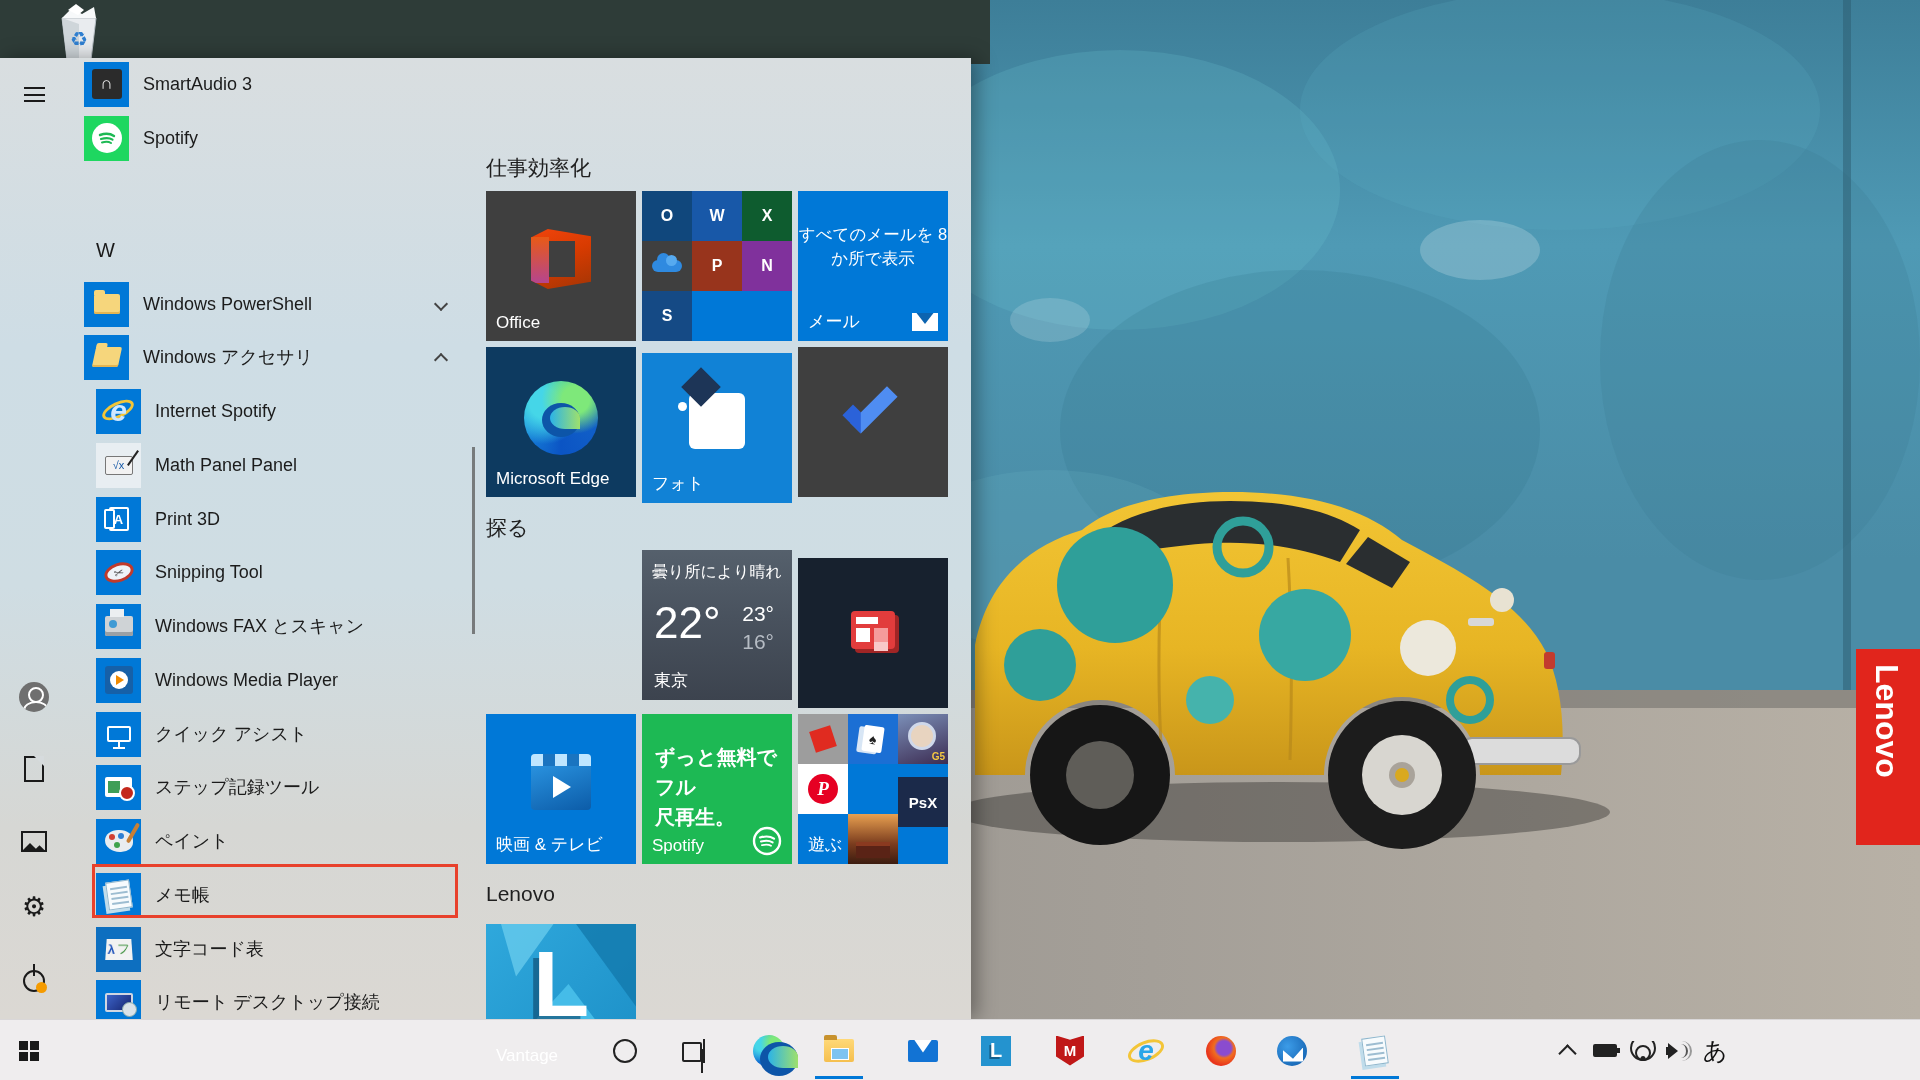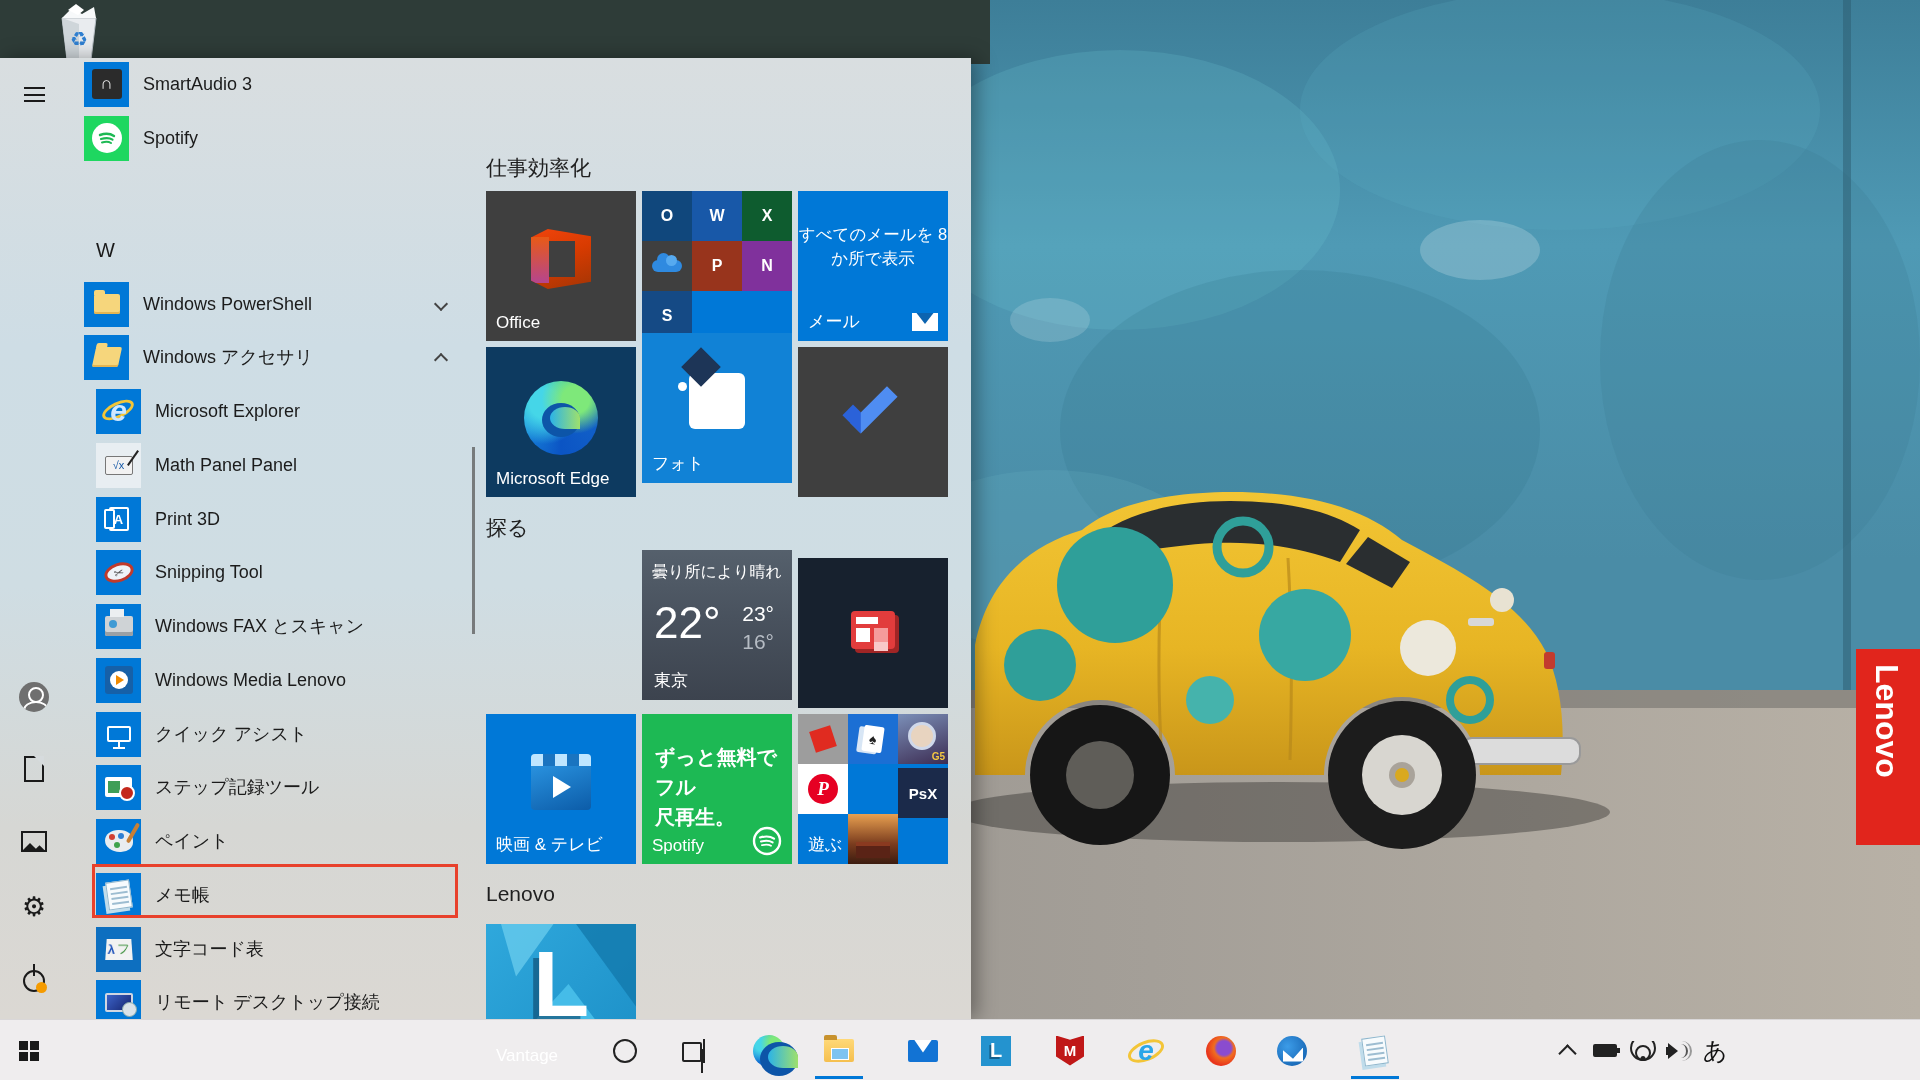"Microsoft Explorer" span.lbl { text: Microsoft Explorer -> Internet Spotify }
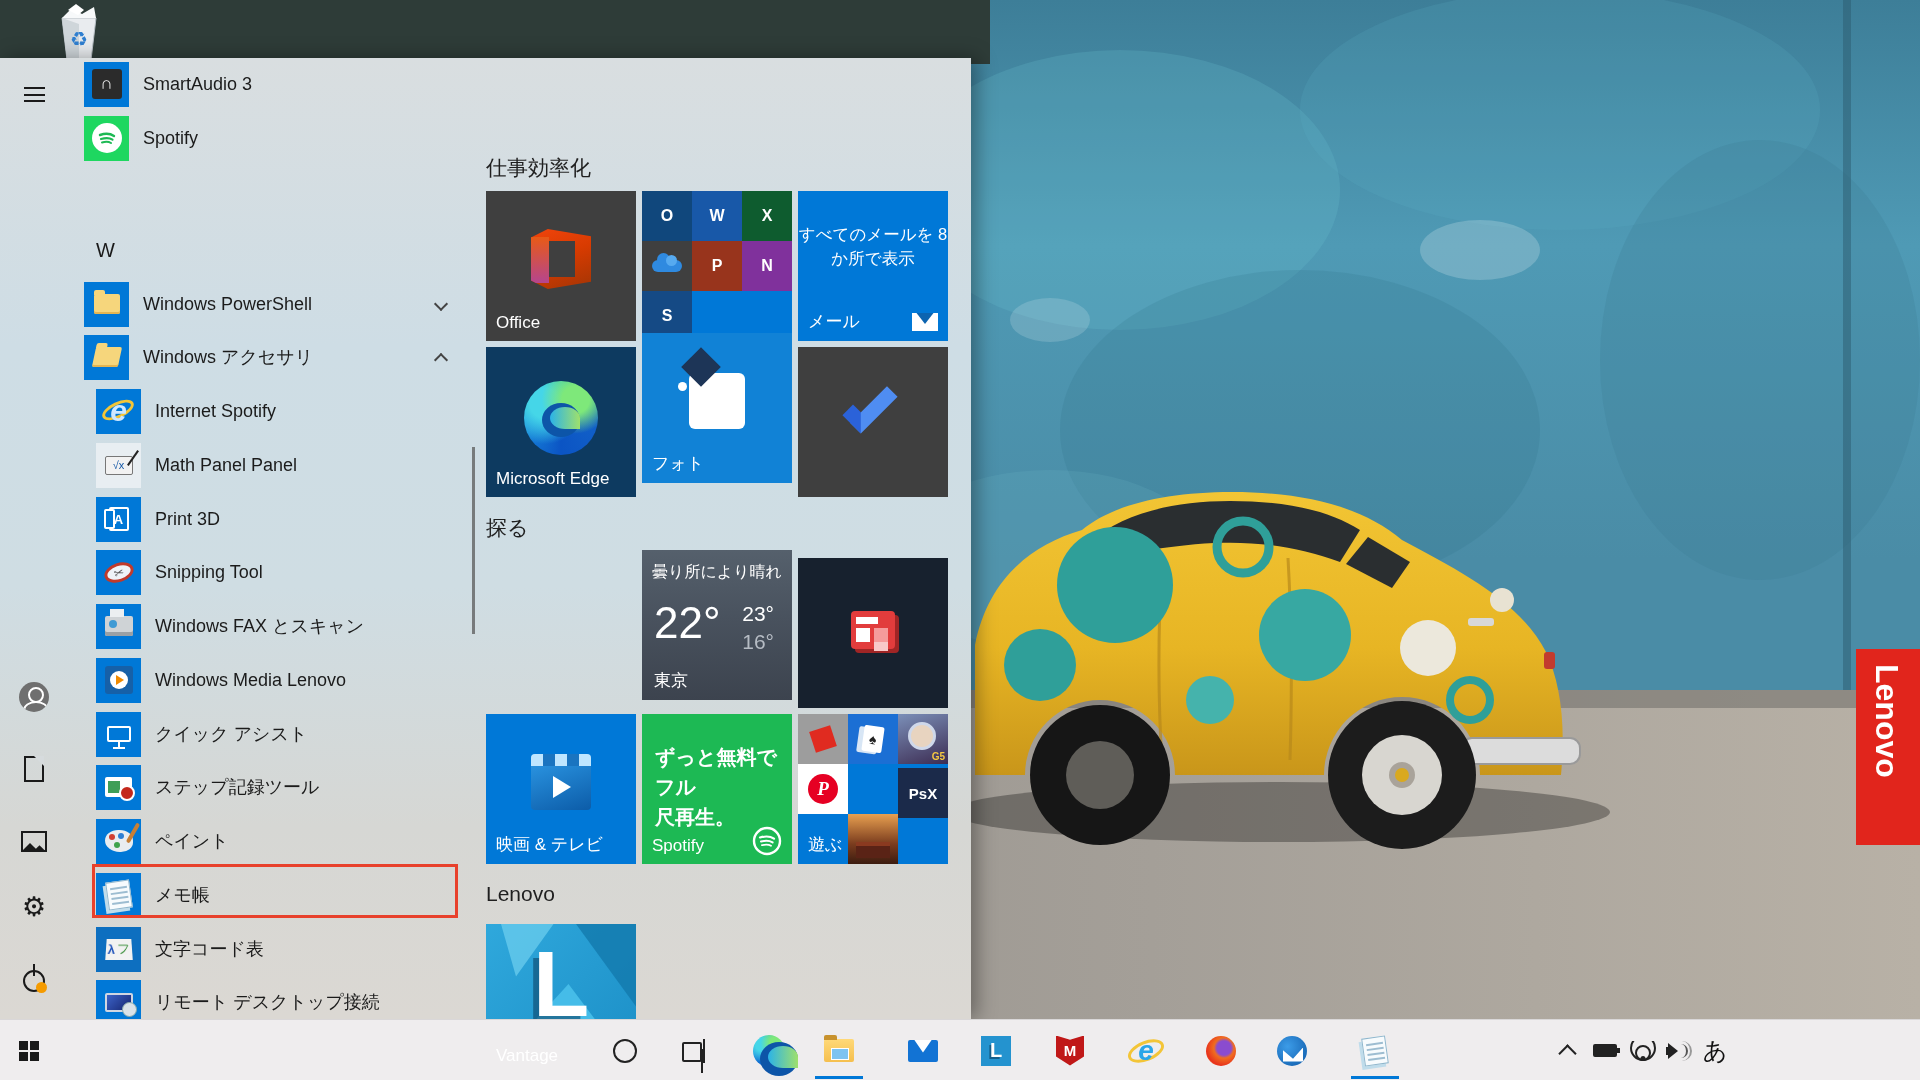"フォト" div.tile { top: 275px -> 295px }
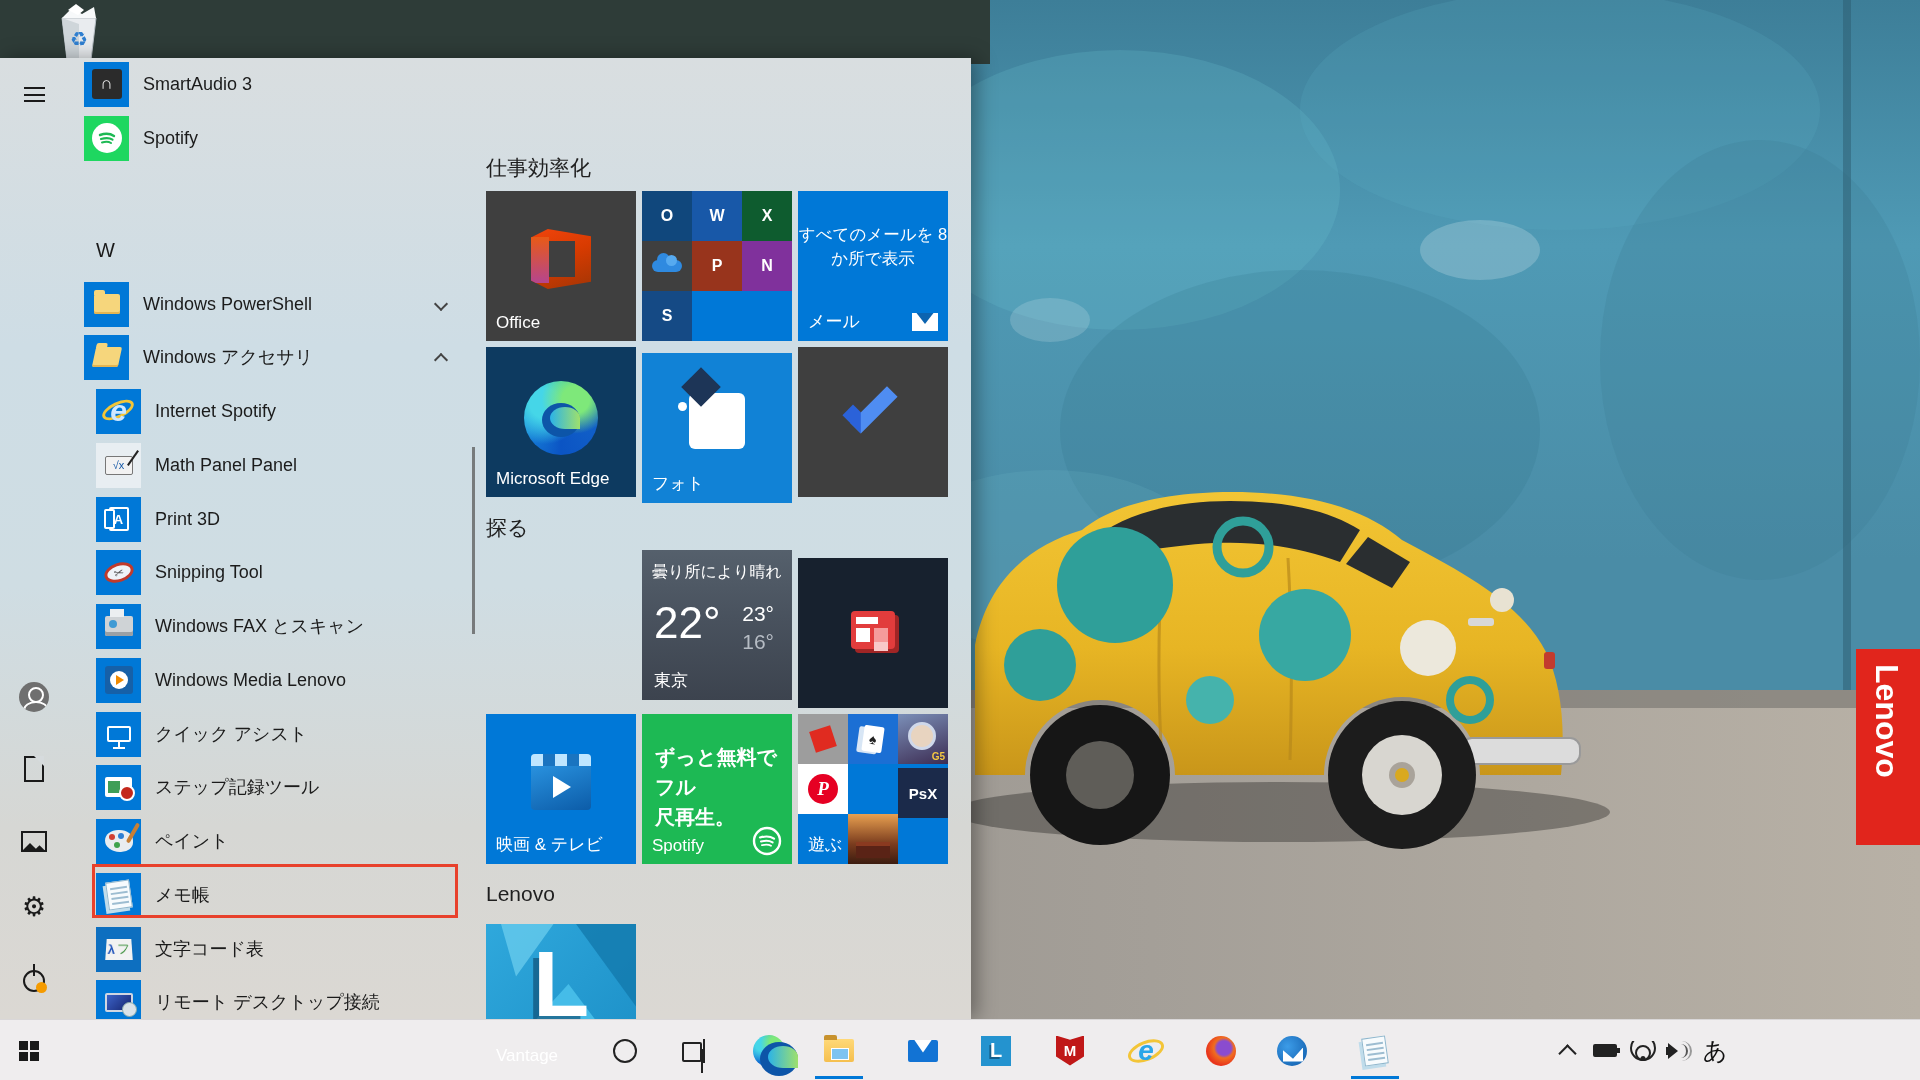"Windows Media Lenovo" span.lbl { text: Lenovo -> Player }
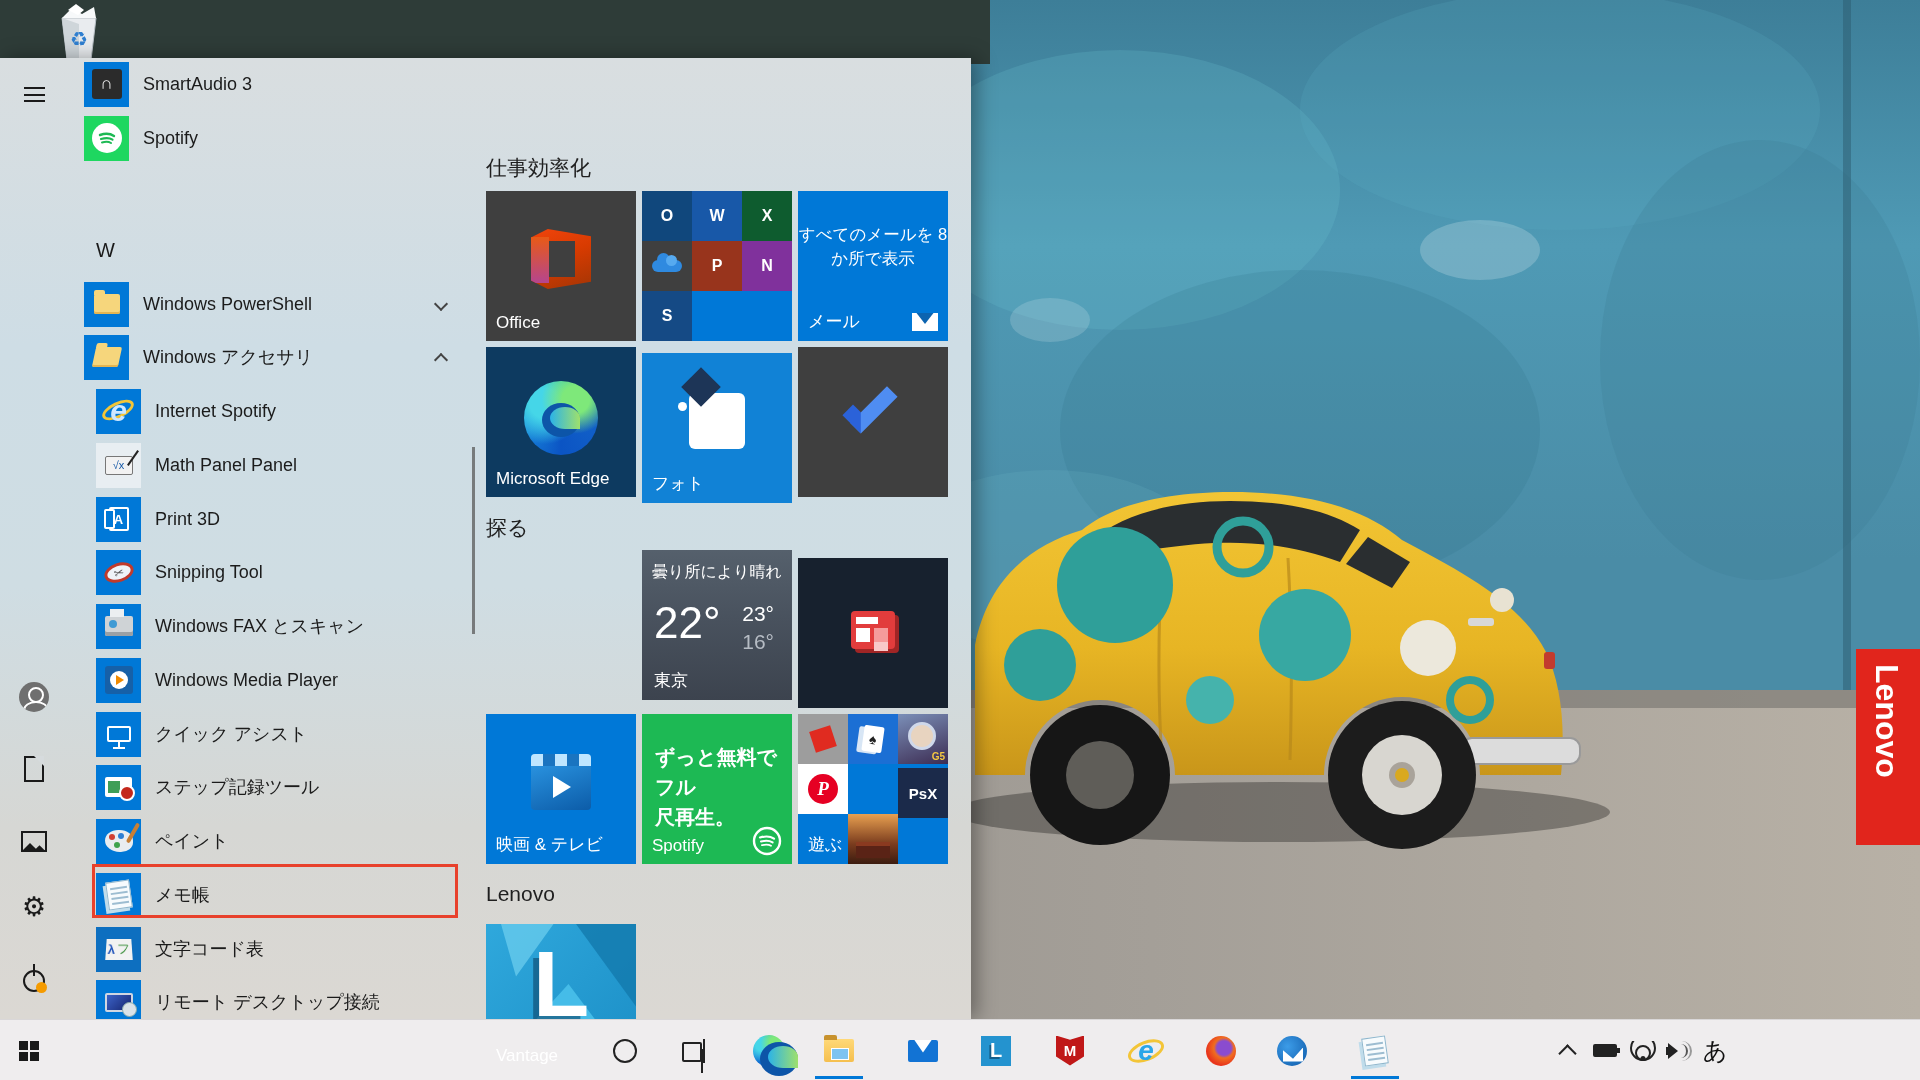"PsX" span.gmini { top: 54px -> 63px }
